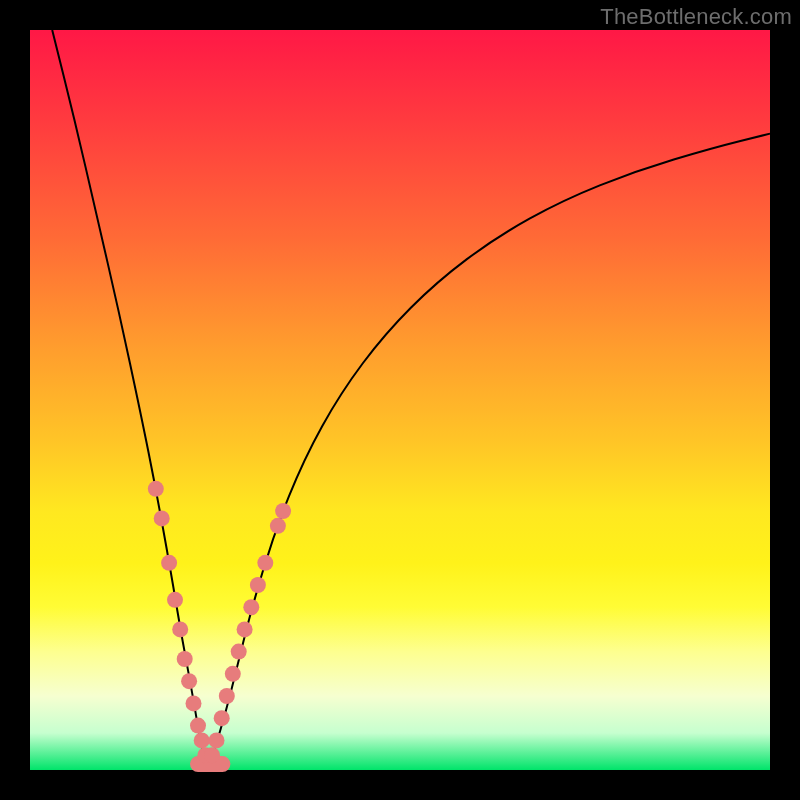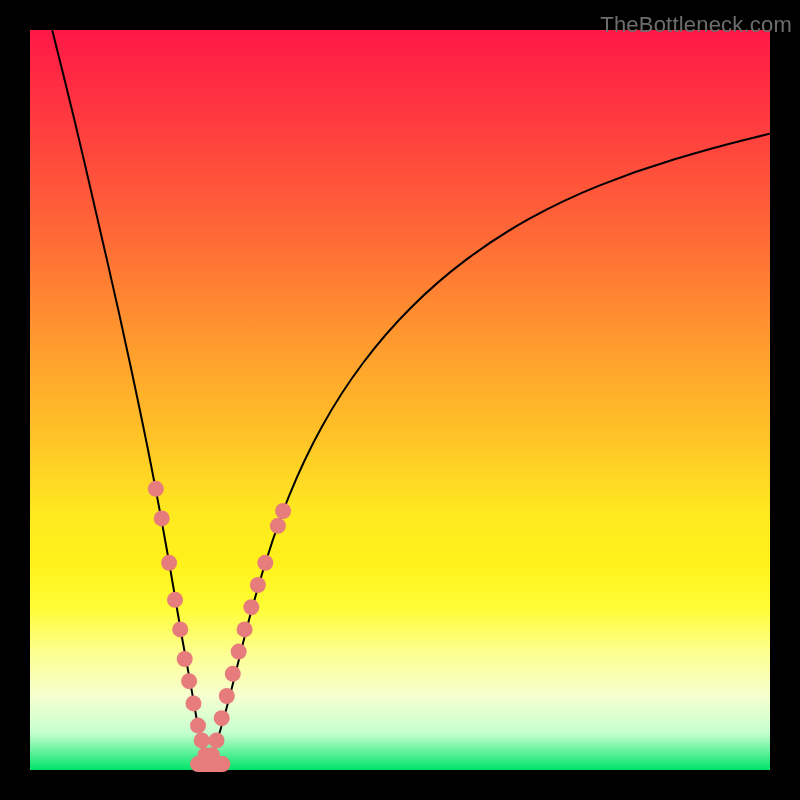"TheBottleneck.com" .watermark { margin-top: 8px -> none }
